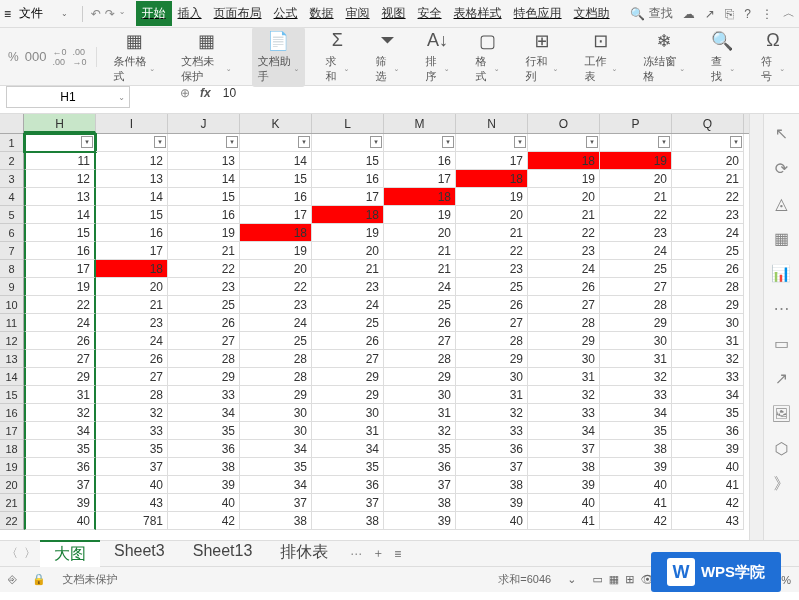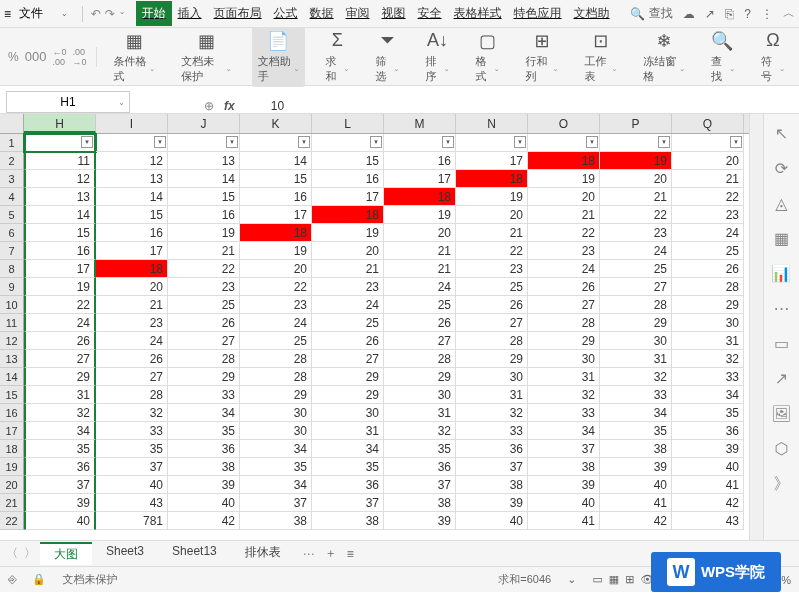"H1" .formula-row { align-items: flex-end -> flex-start; gap: 24px -> none }
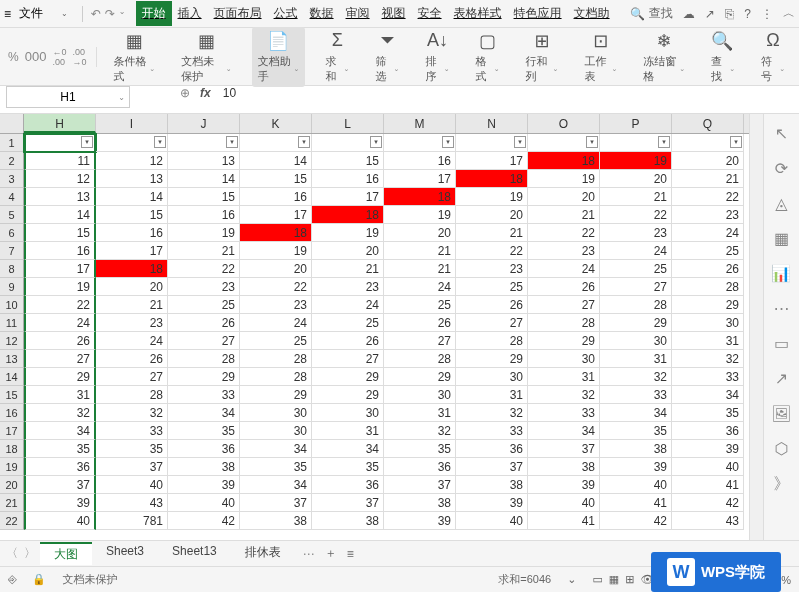"大图" .sheet-tab { font-size: 12px -> 16px }
